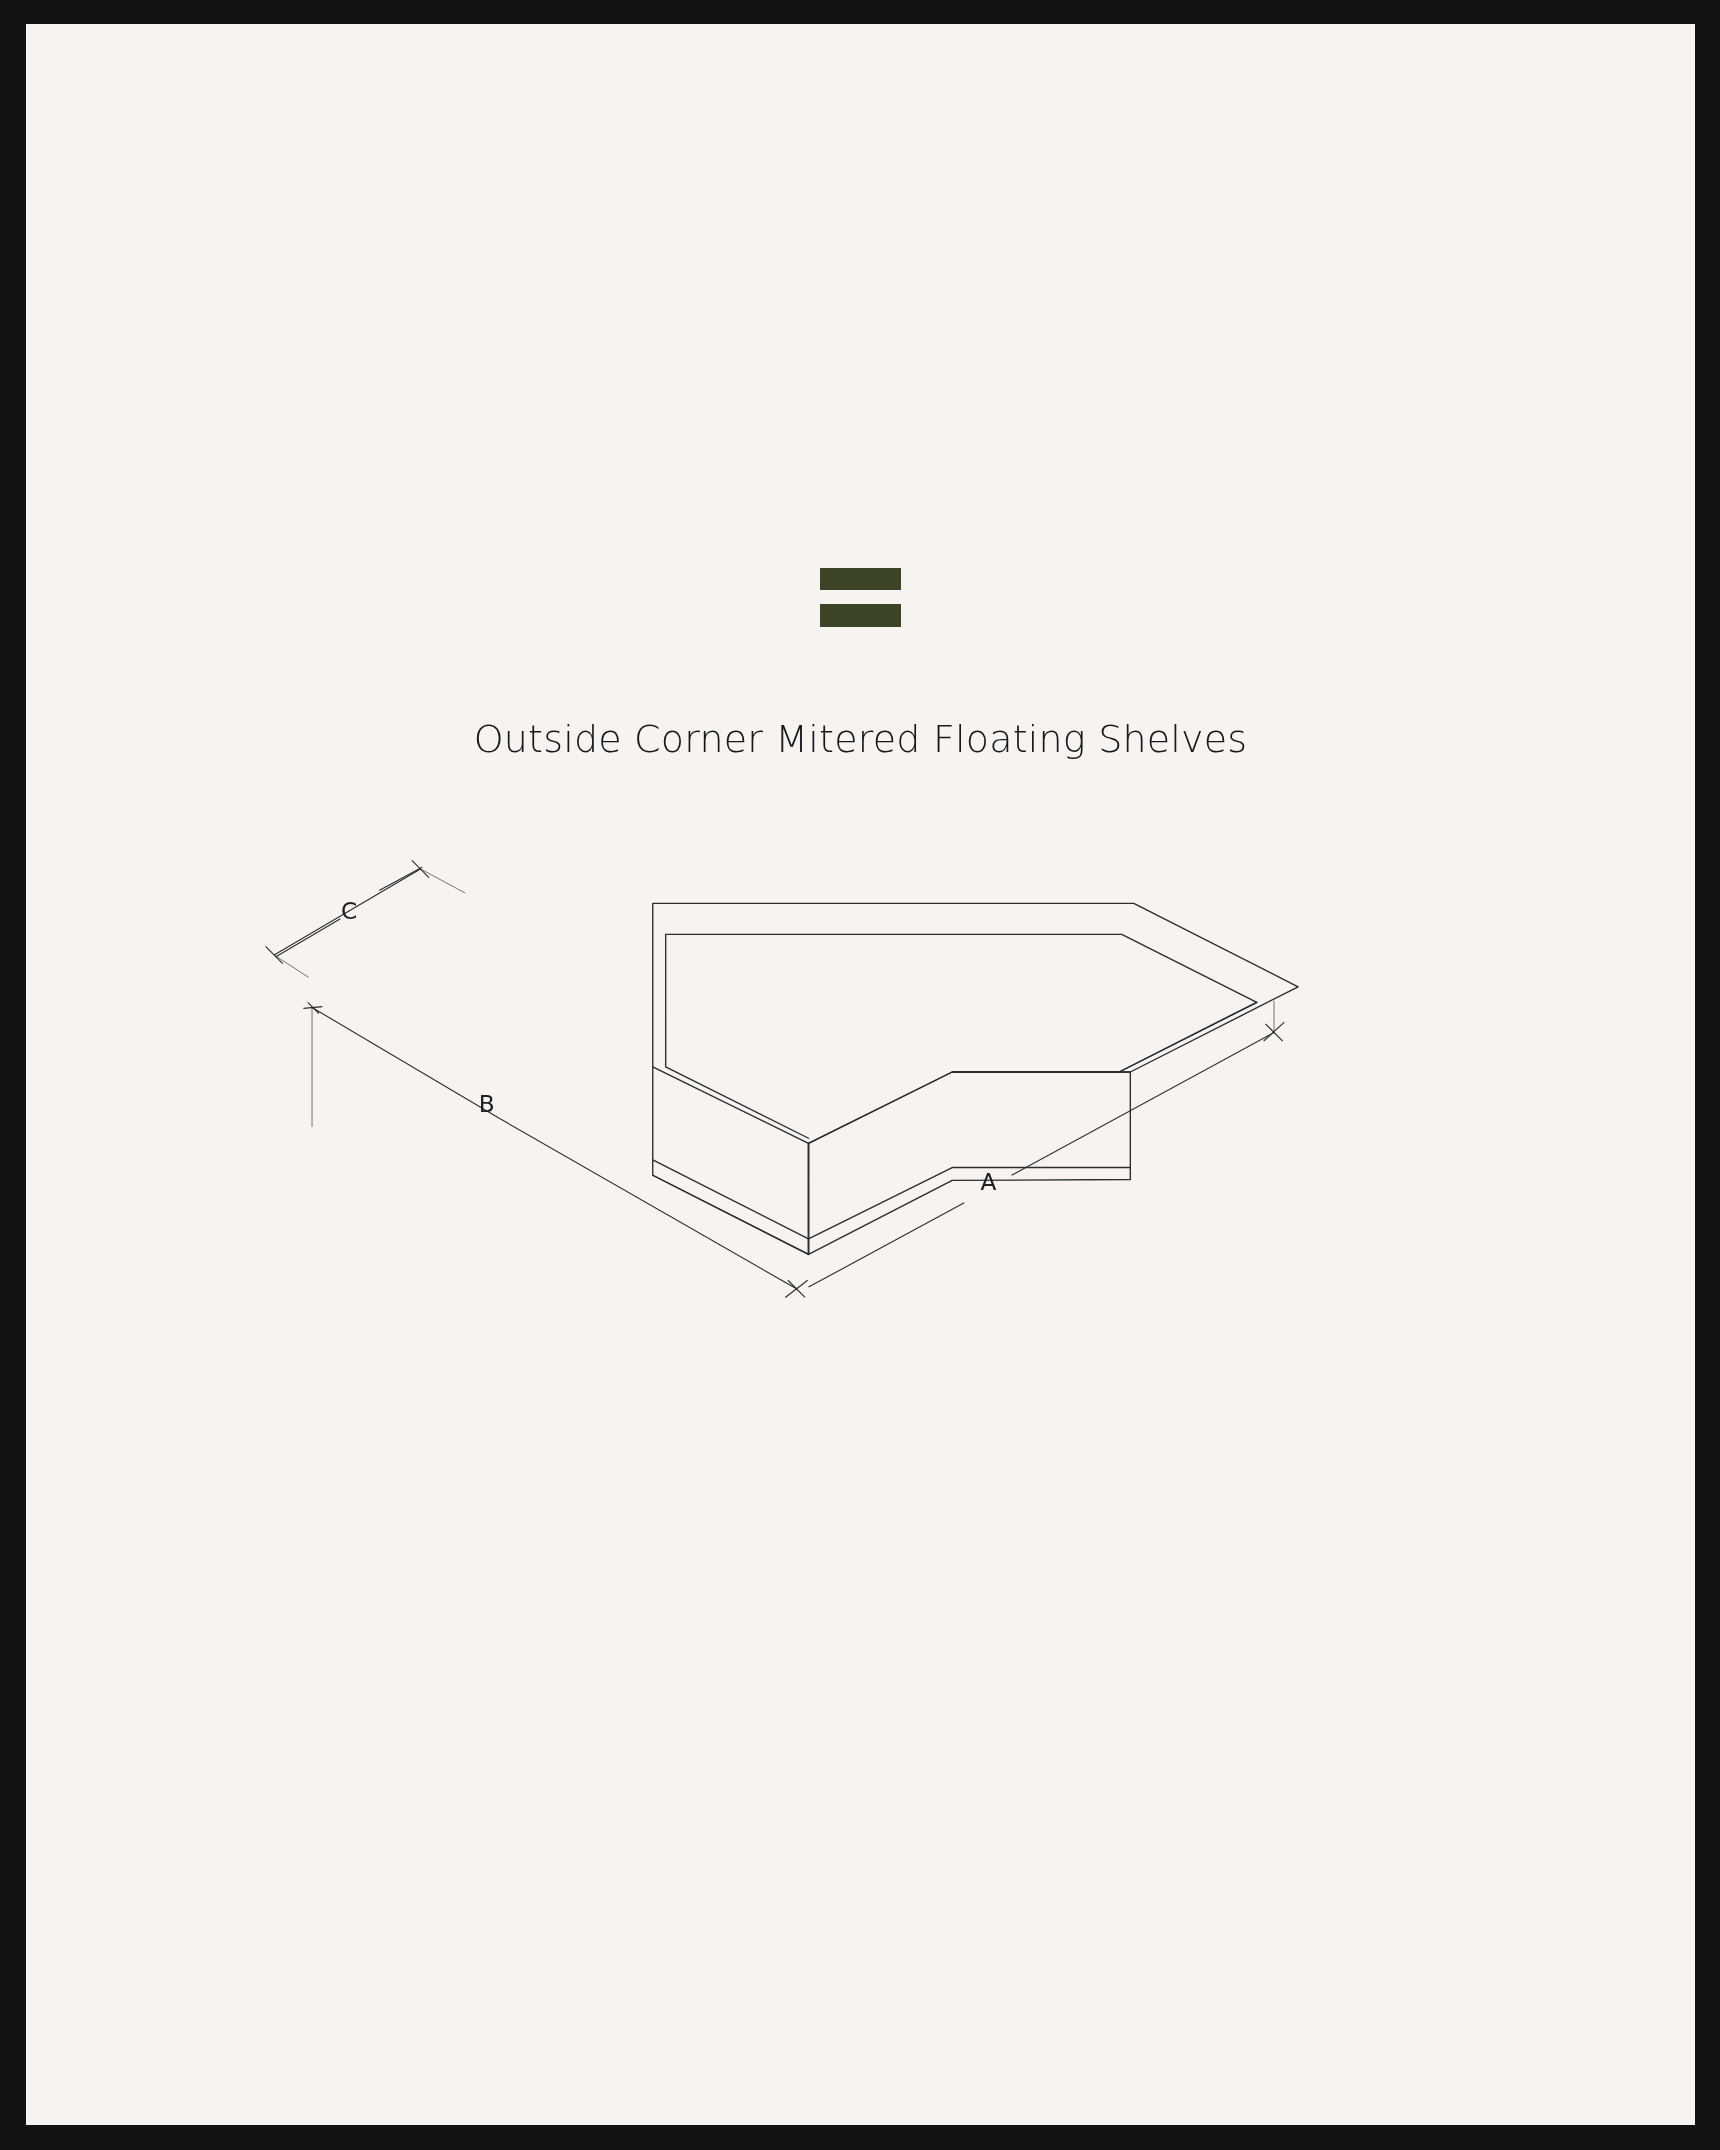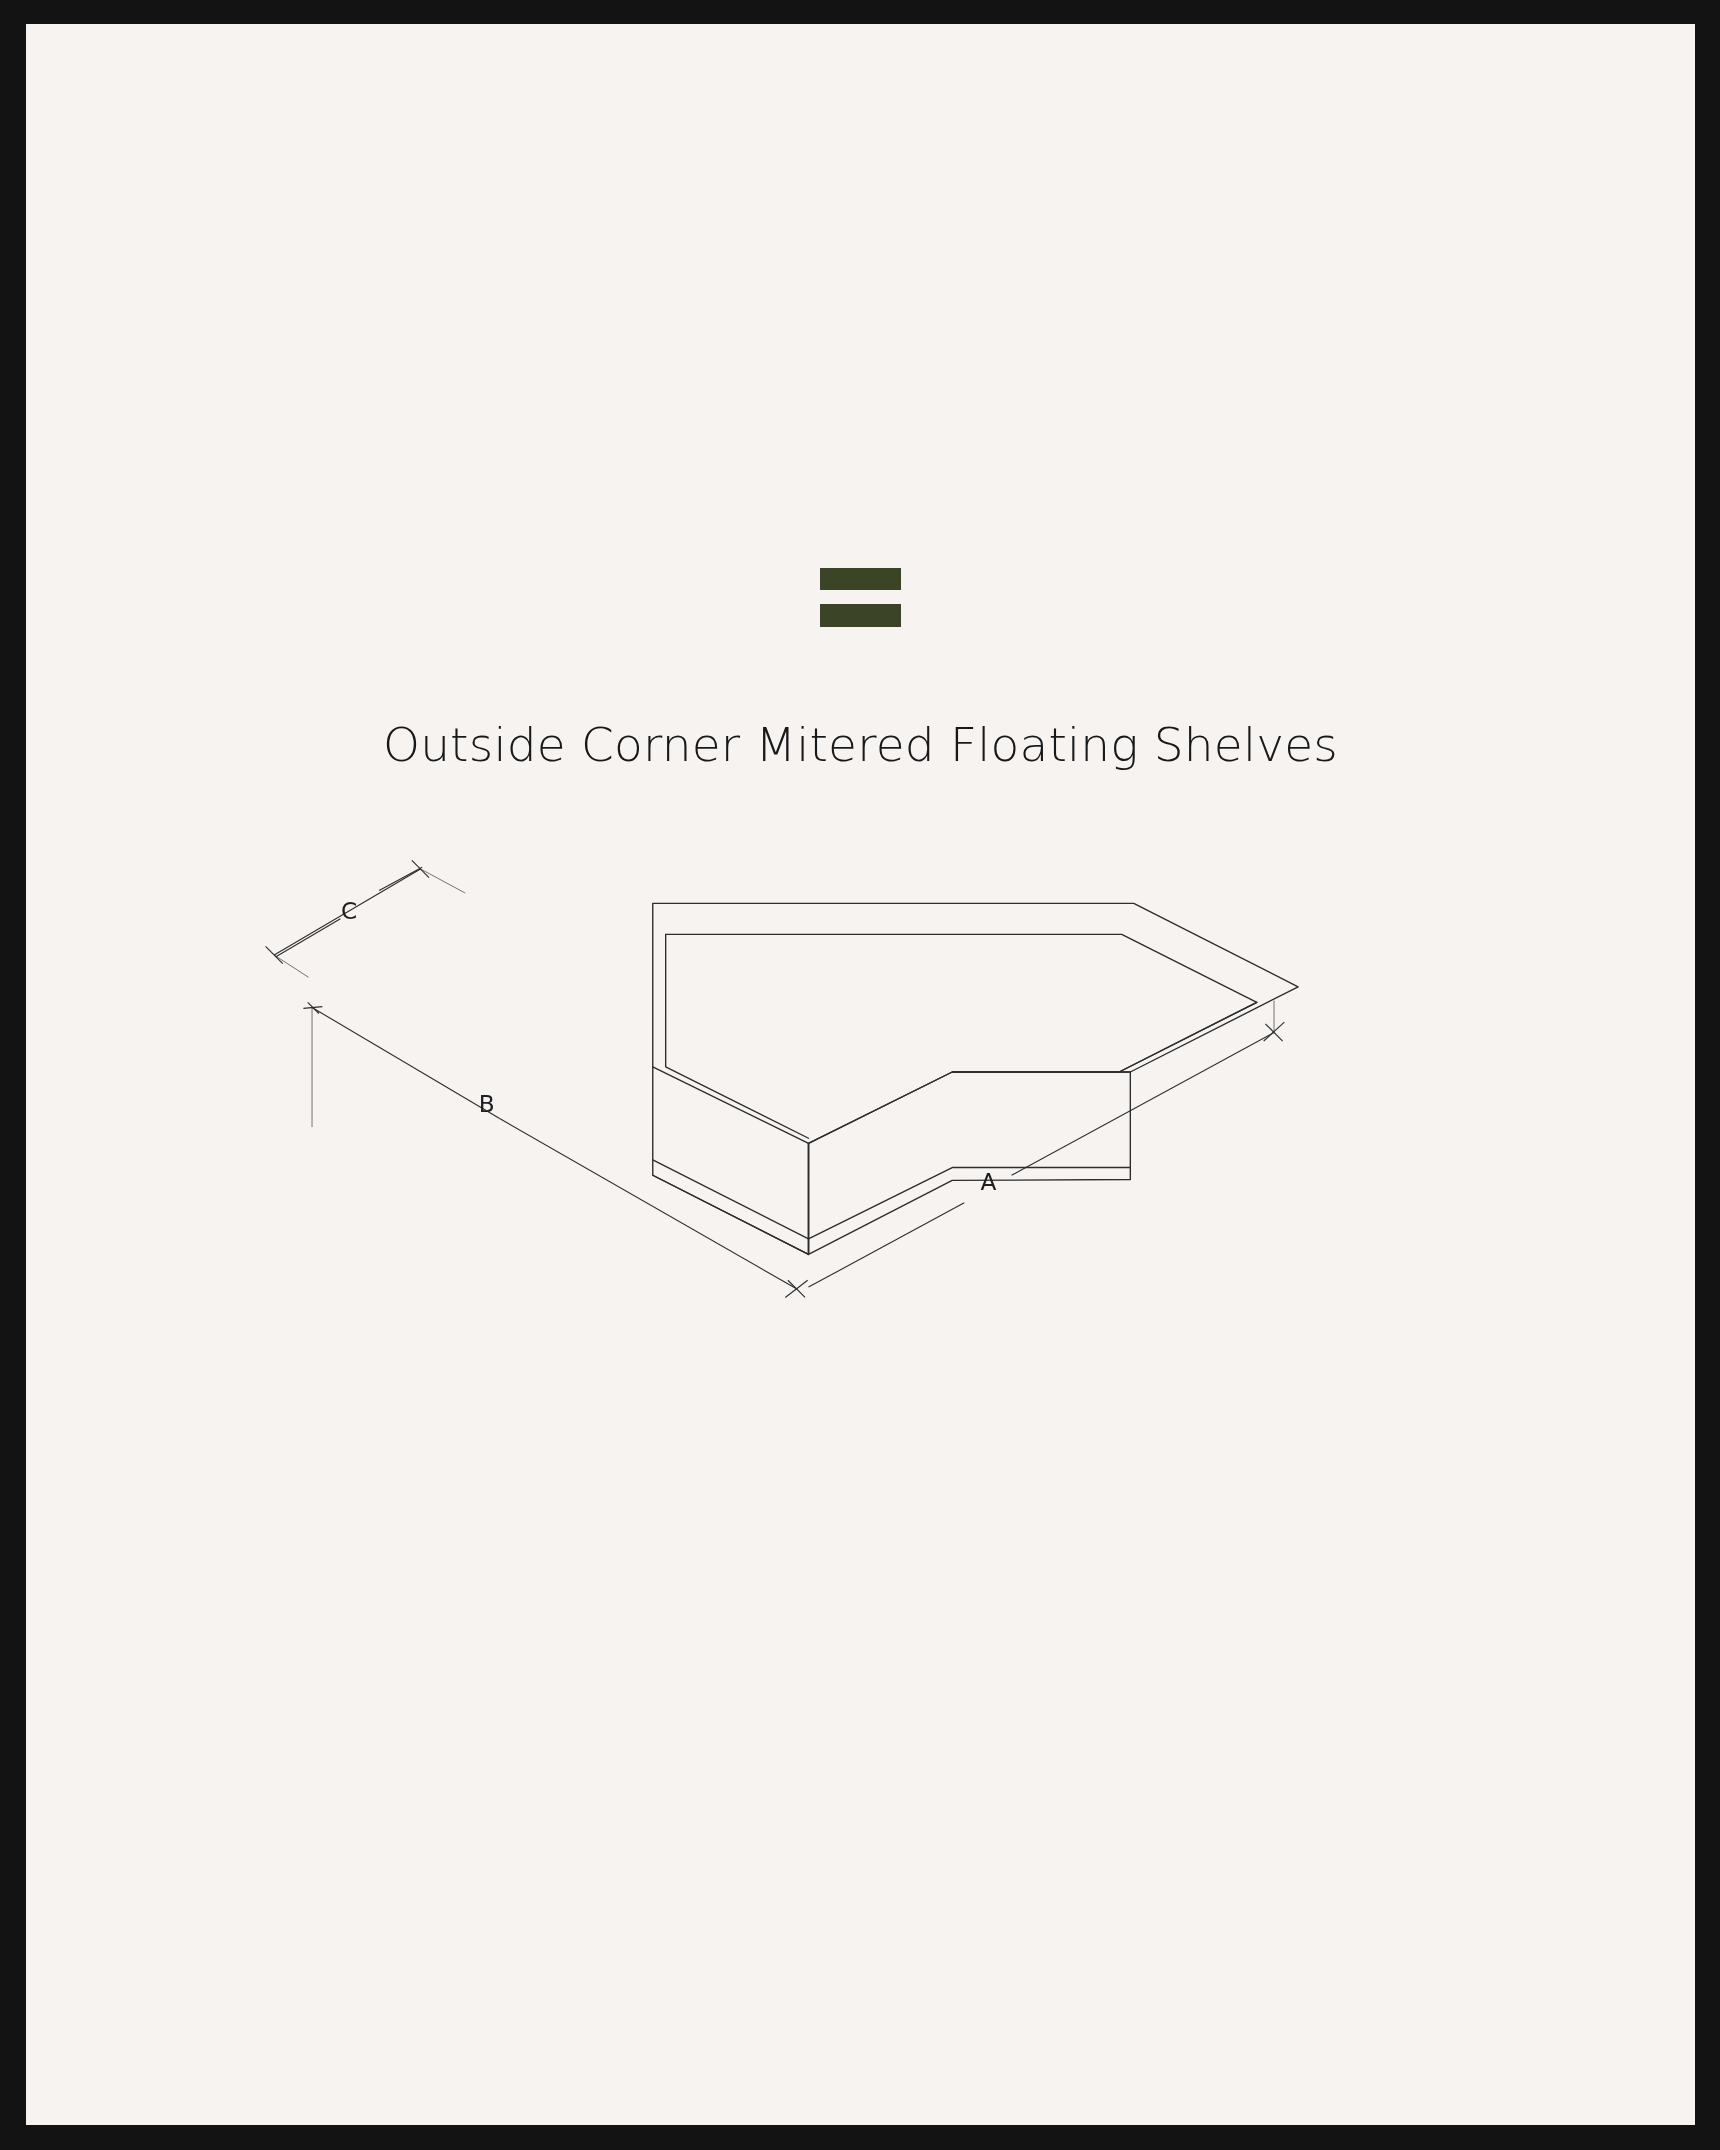"Outside Corner Mitered Floating Shelves" .title { font-size: 47px -> 38px }
